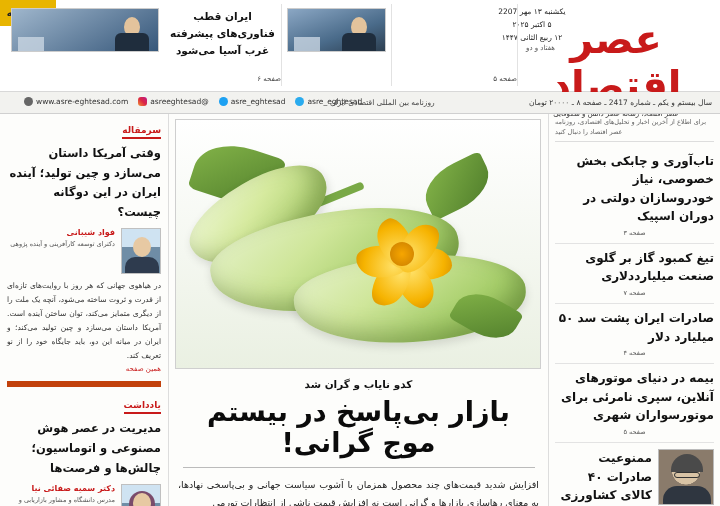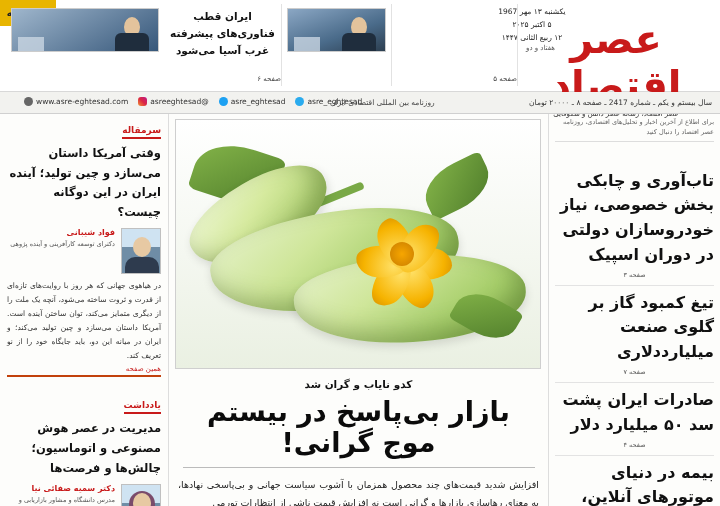"یکشنبه ۱۳ مهر 1967" div { text: 1967 -> 2207 }
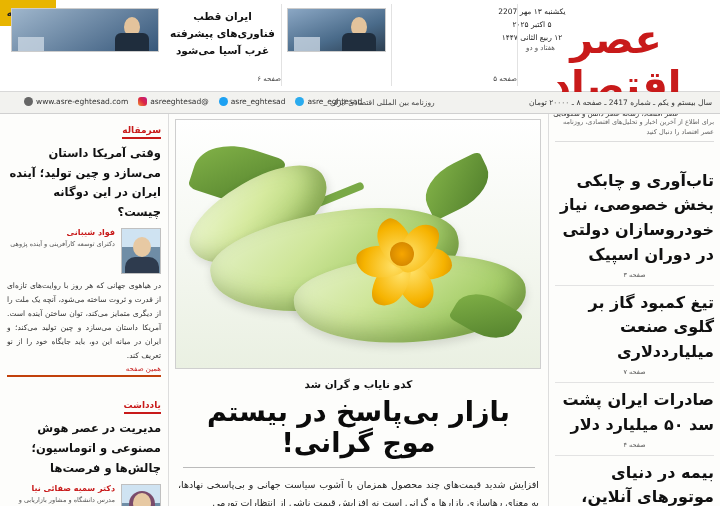"برای اطلاع از آخرین اخبار" .side-kicker { margin-bottom: 22px -> 5px; text-align: right -> left }
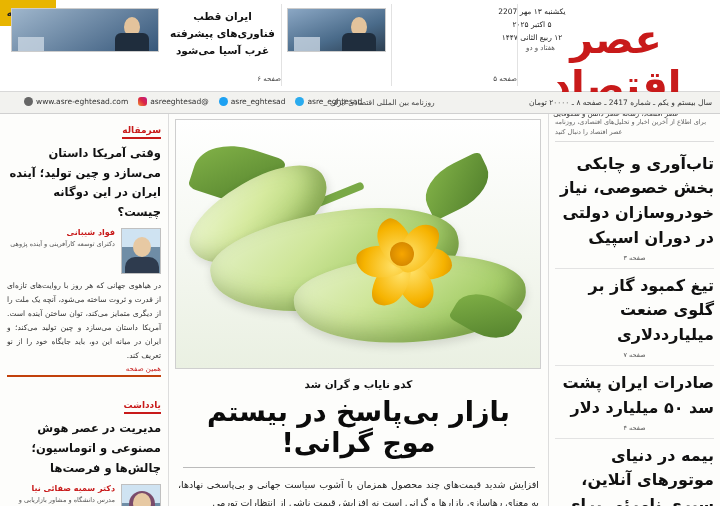"سرمقاله" .lc-block { border-bottom: 2px solid #c2410c -> 6px solid #c2410c; margin-bottom: 16px -> 6px; padding-bottom: 2px -> 8px }
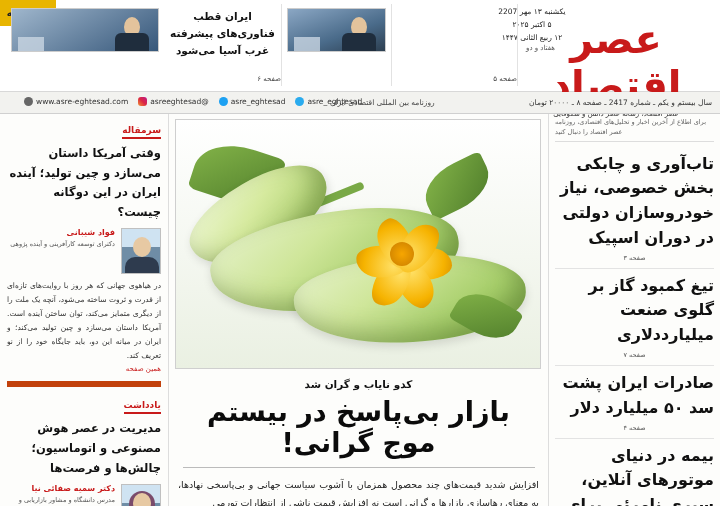"تاب‌آوری و چابکی بخش خصوصی،" .side-item .s-title { font-size: 16px -> 12px }
